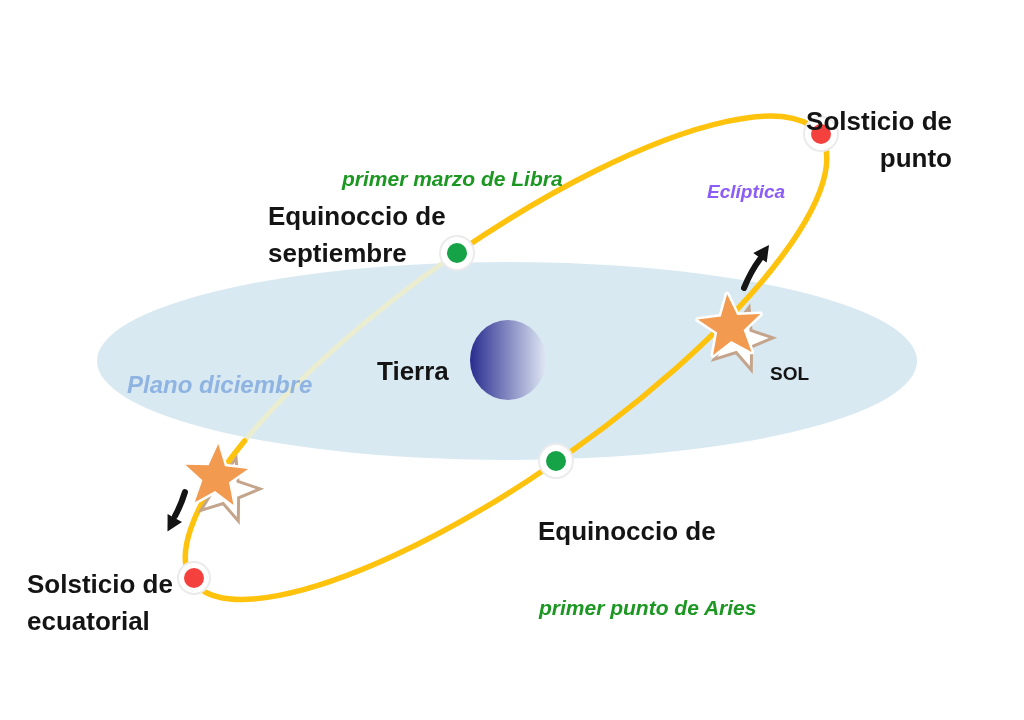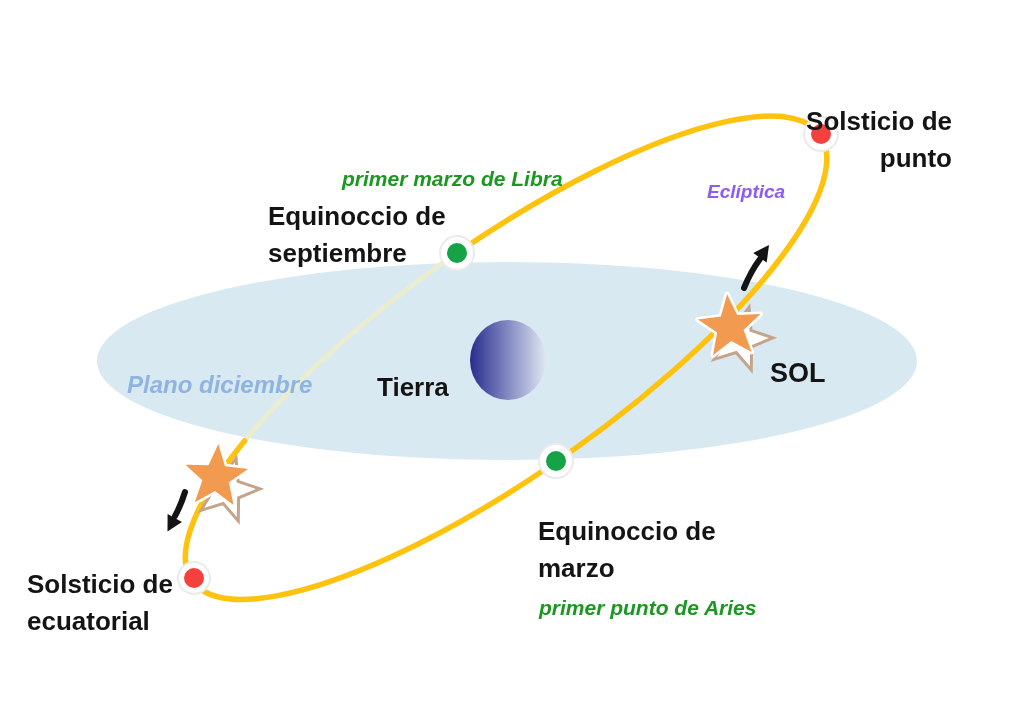"Tierra" div.lbl { top: 341px -> 325px }
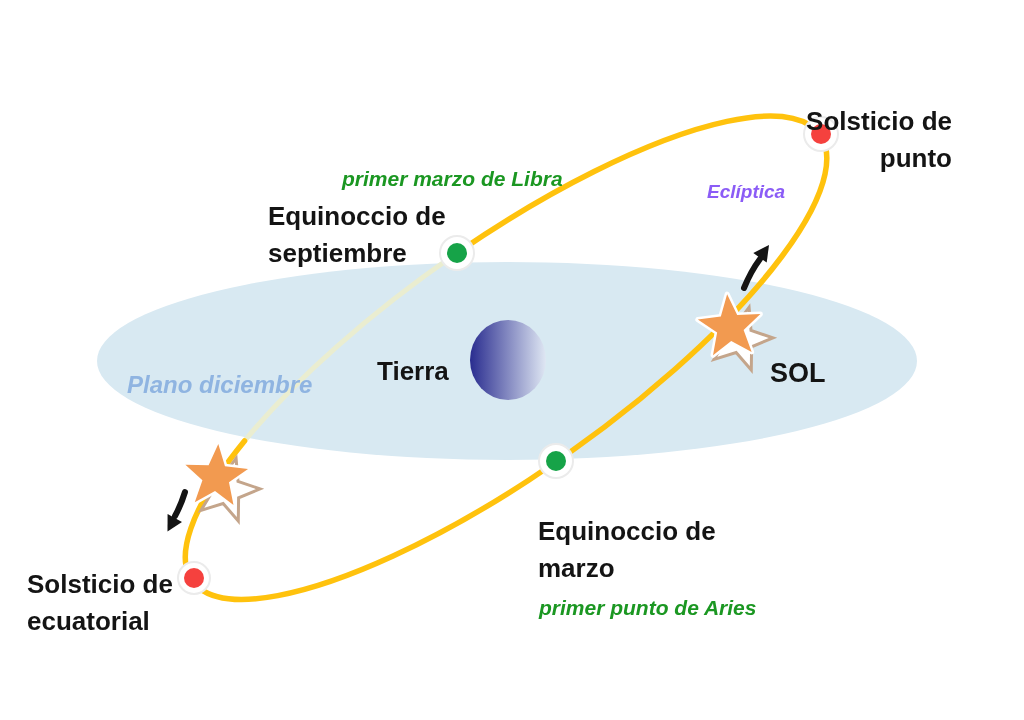"SOL" div.lbl { font-size: 27px -> 19px }
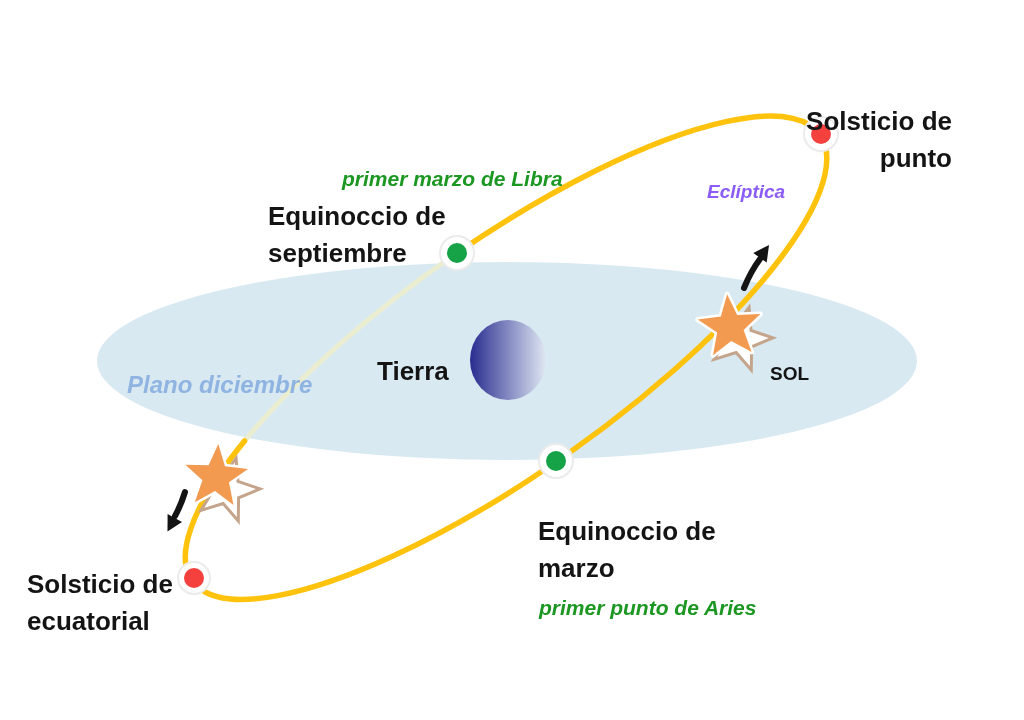"marzo" div { html: <div>marzo</div> -> none }
